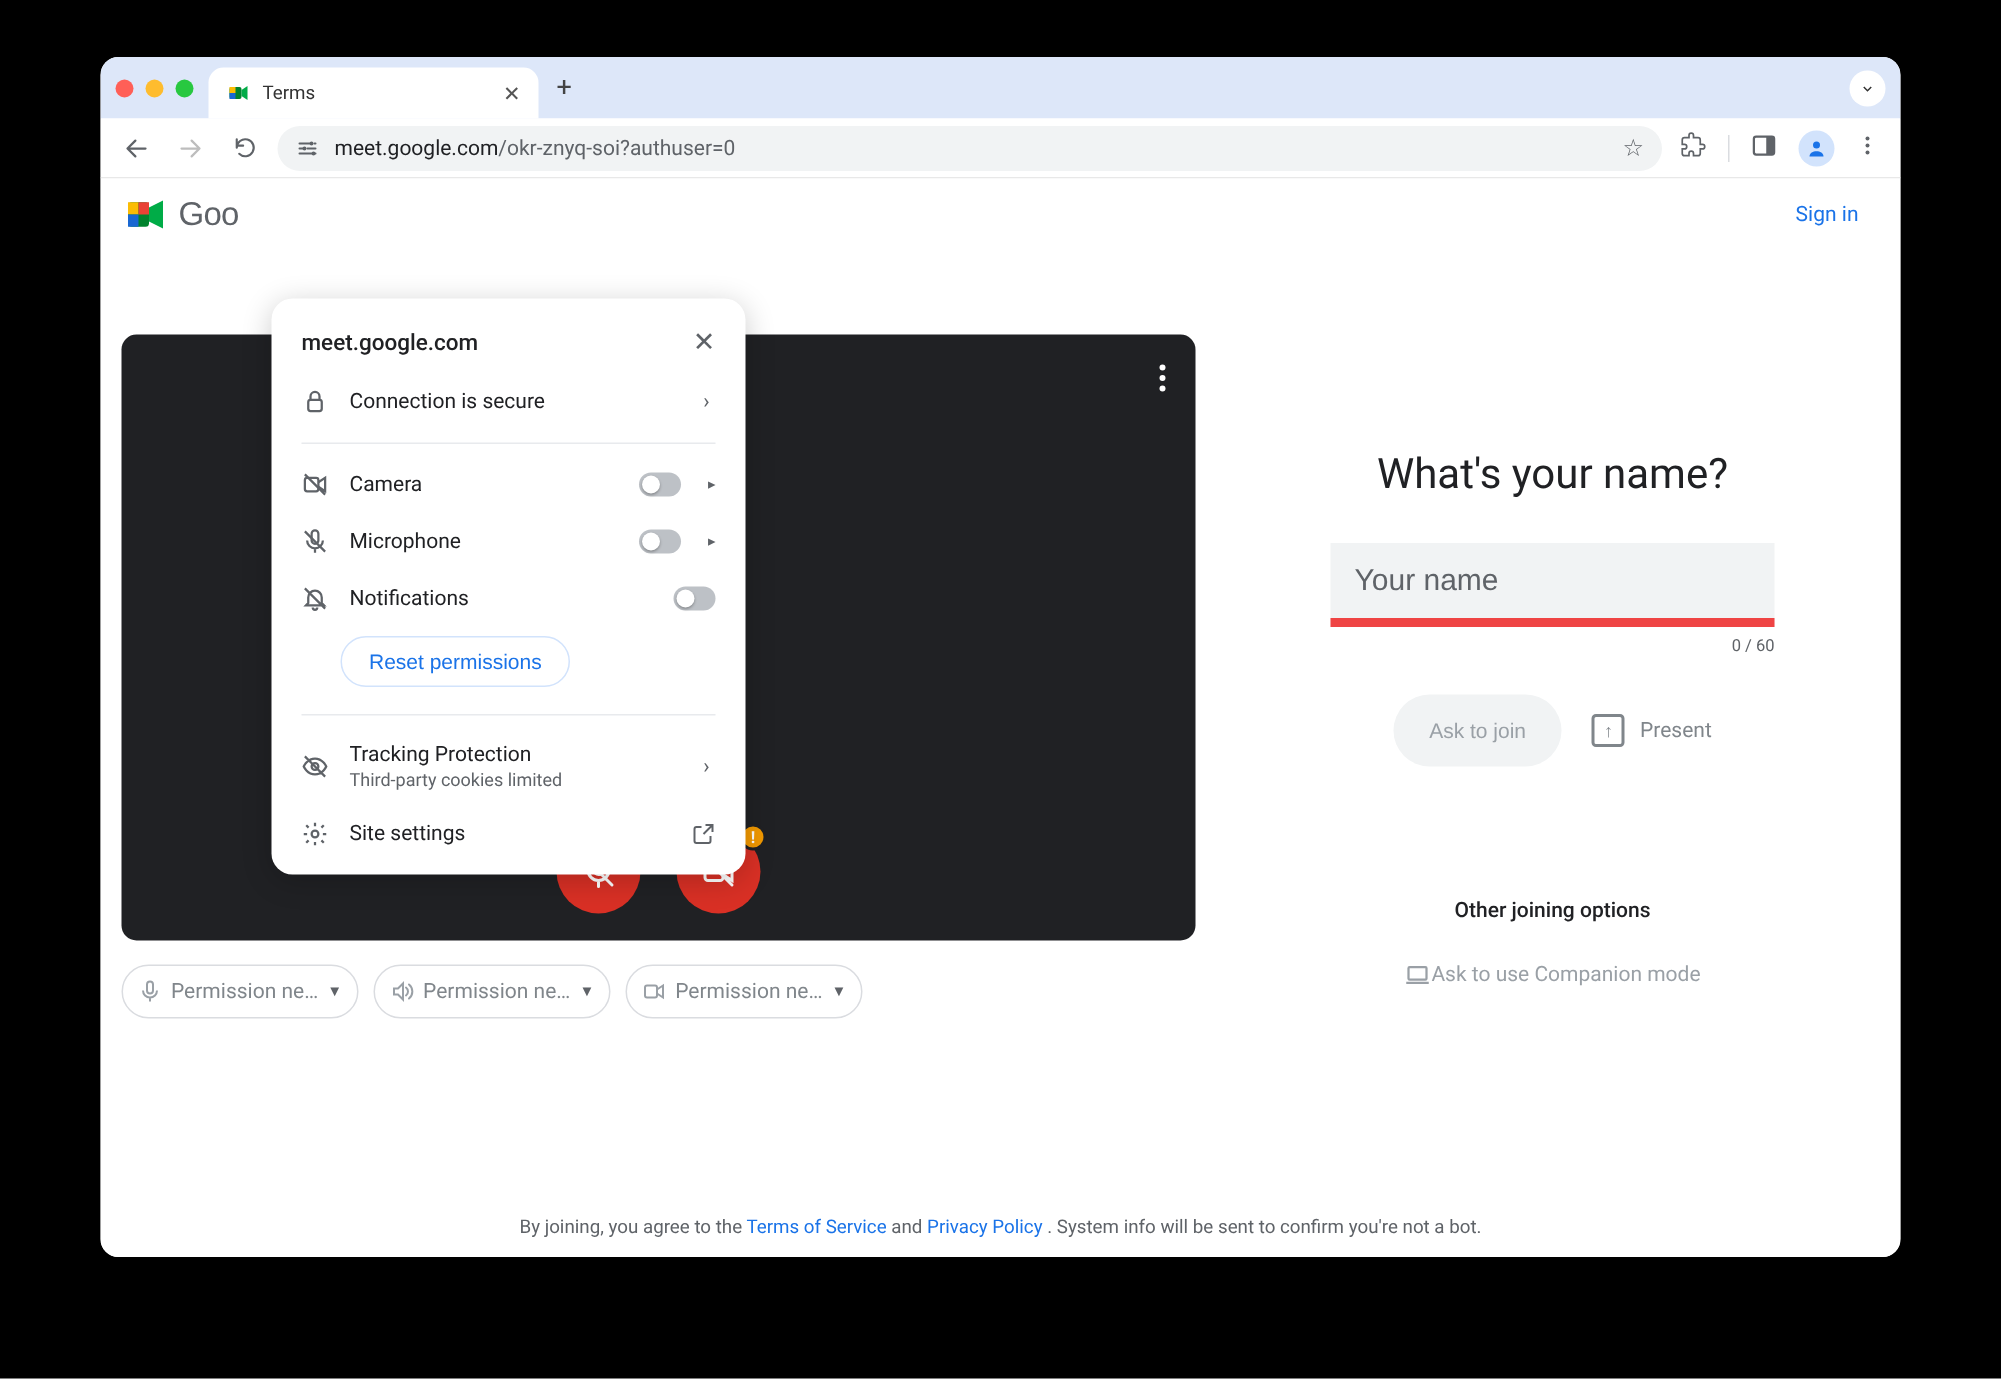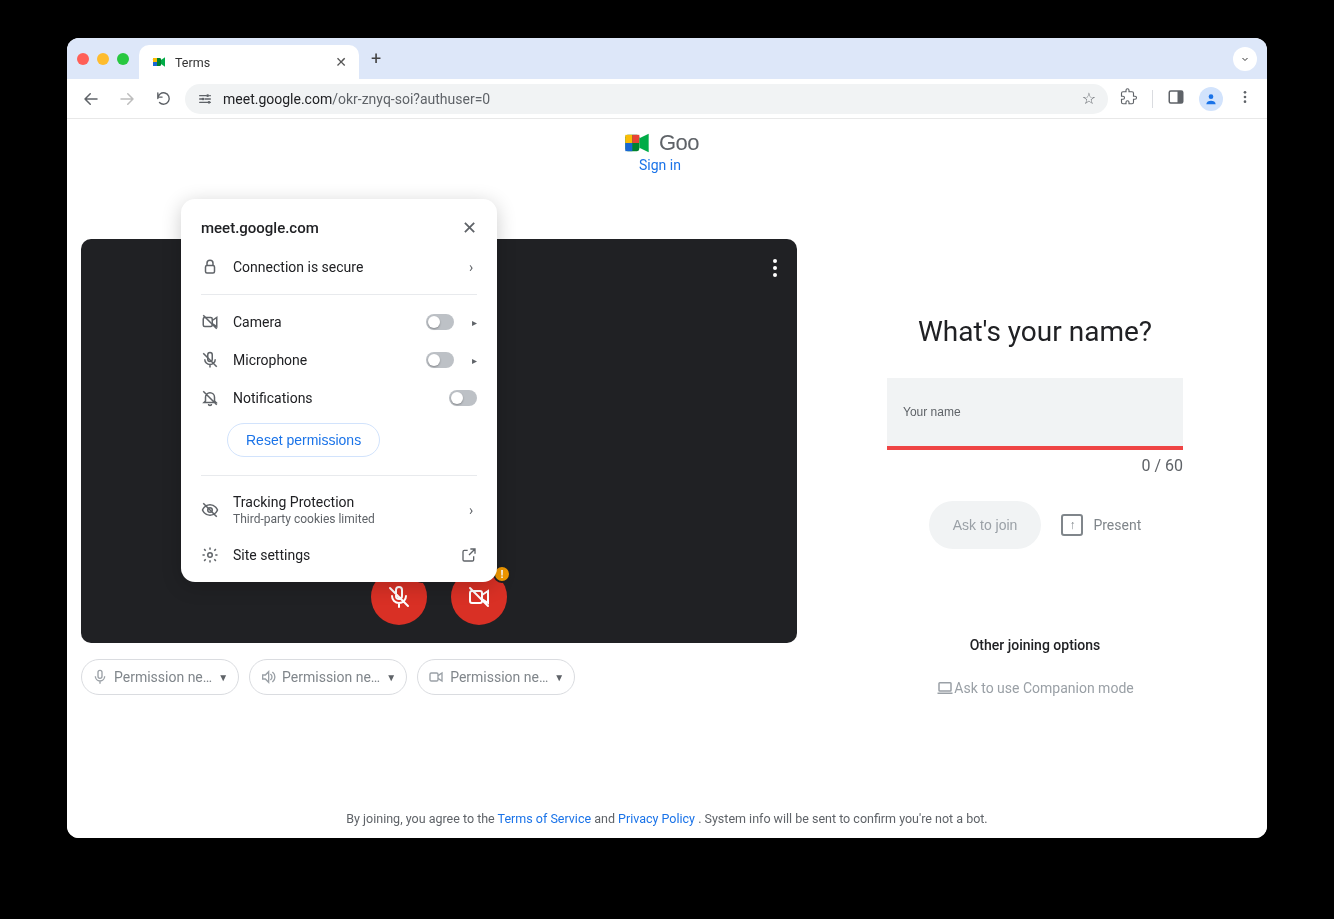"Goo" .header { flex-direction: column -> none }
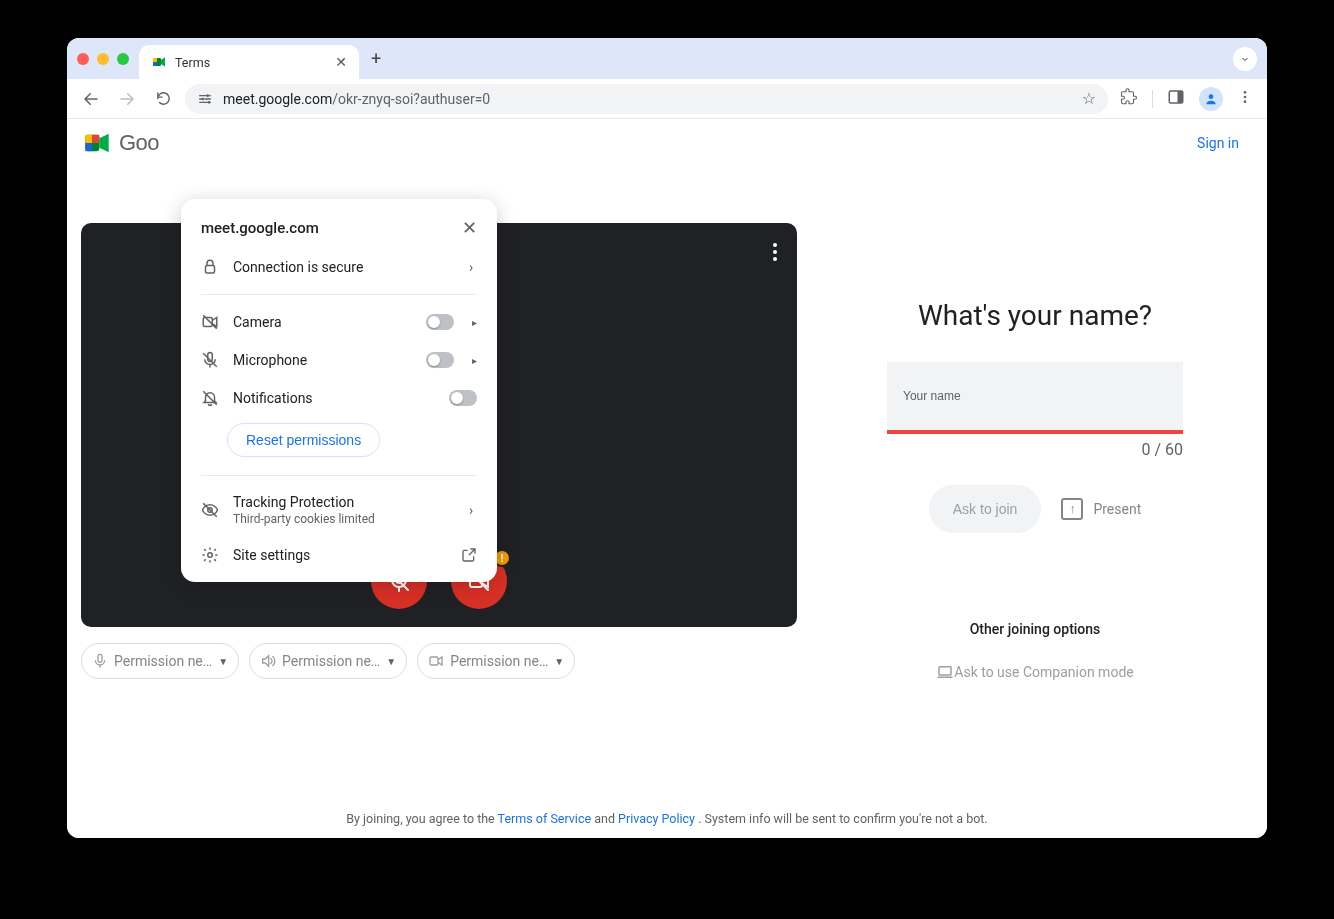"Your name" .name-input { border-bottom: 4px solid #ef4444 -> 6px solid #ef4444; font-size: 12px -> 20px; height: 72px -> 56px }
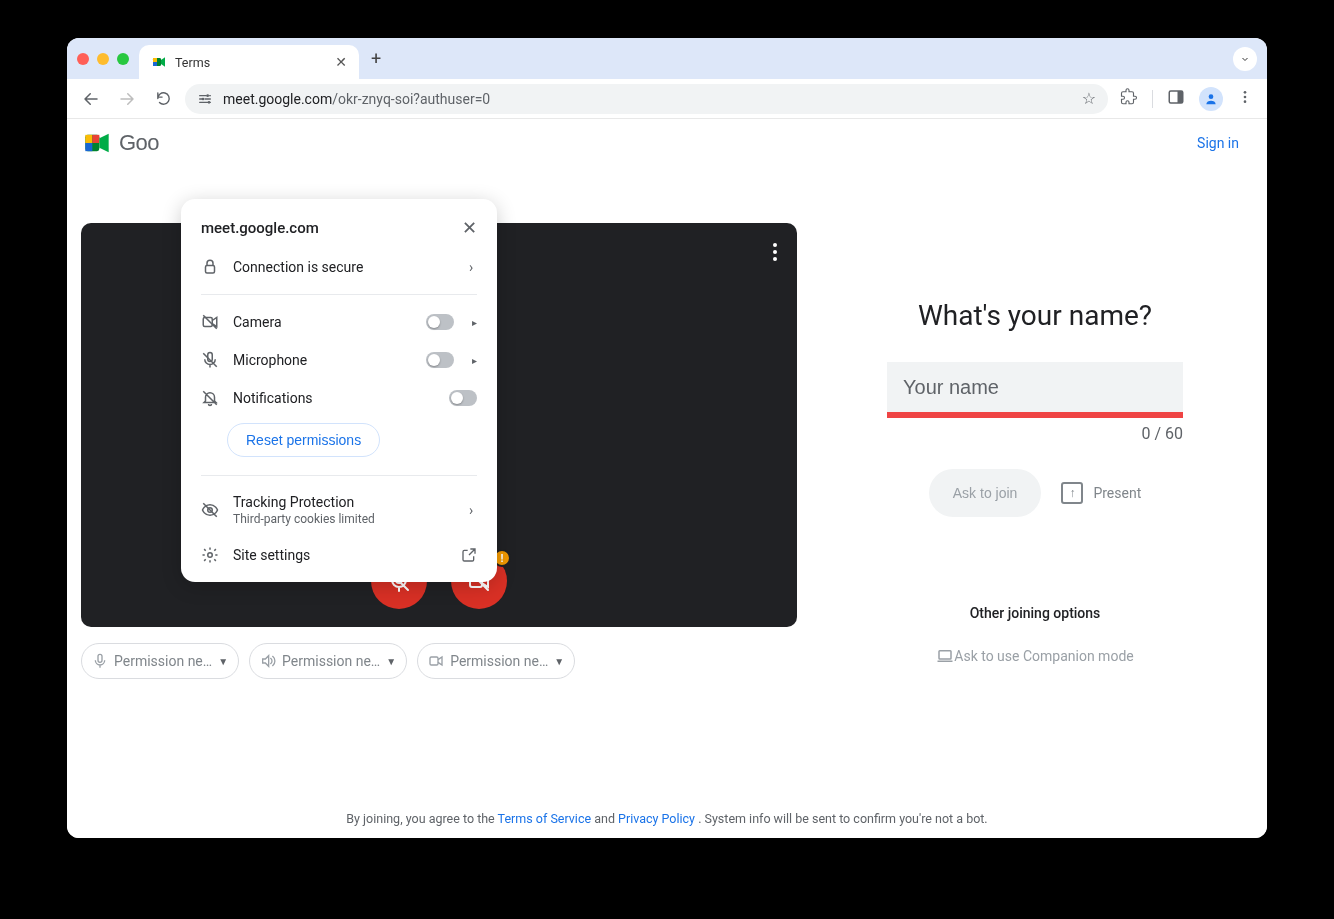"0 / 60" .counter { font-size: 16px -> 11px }
